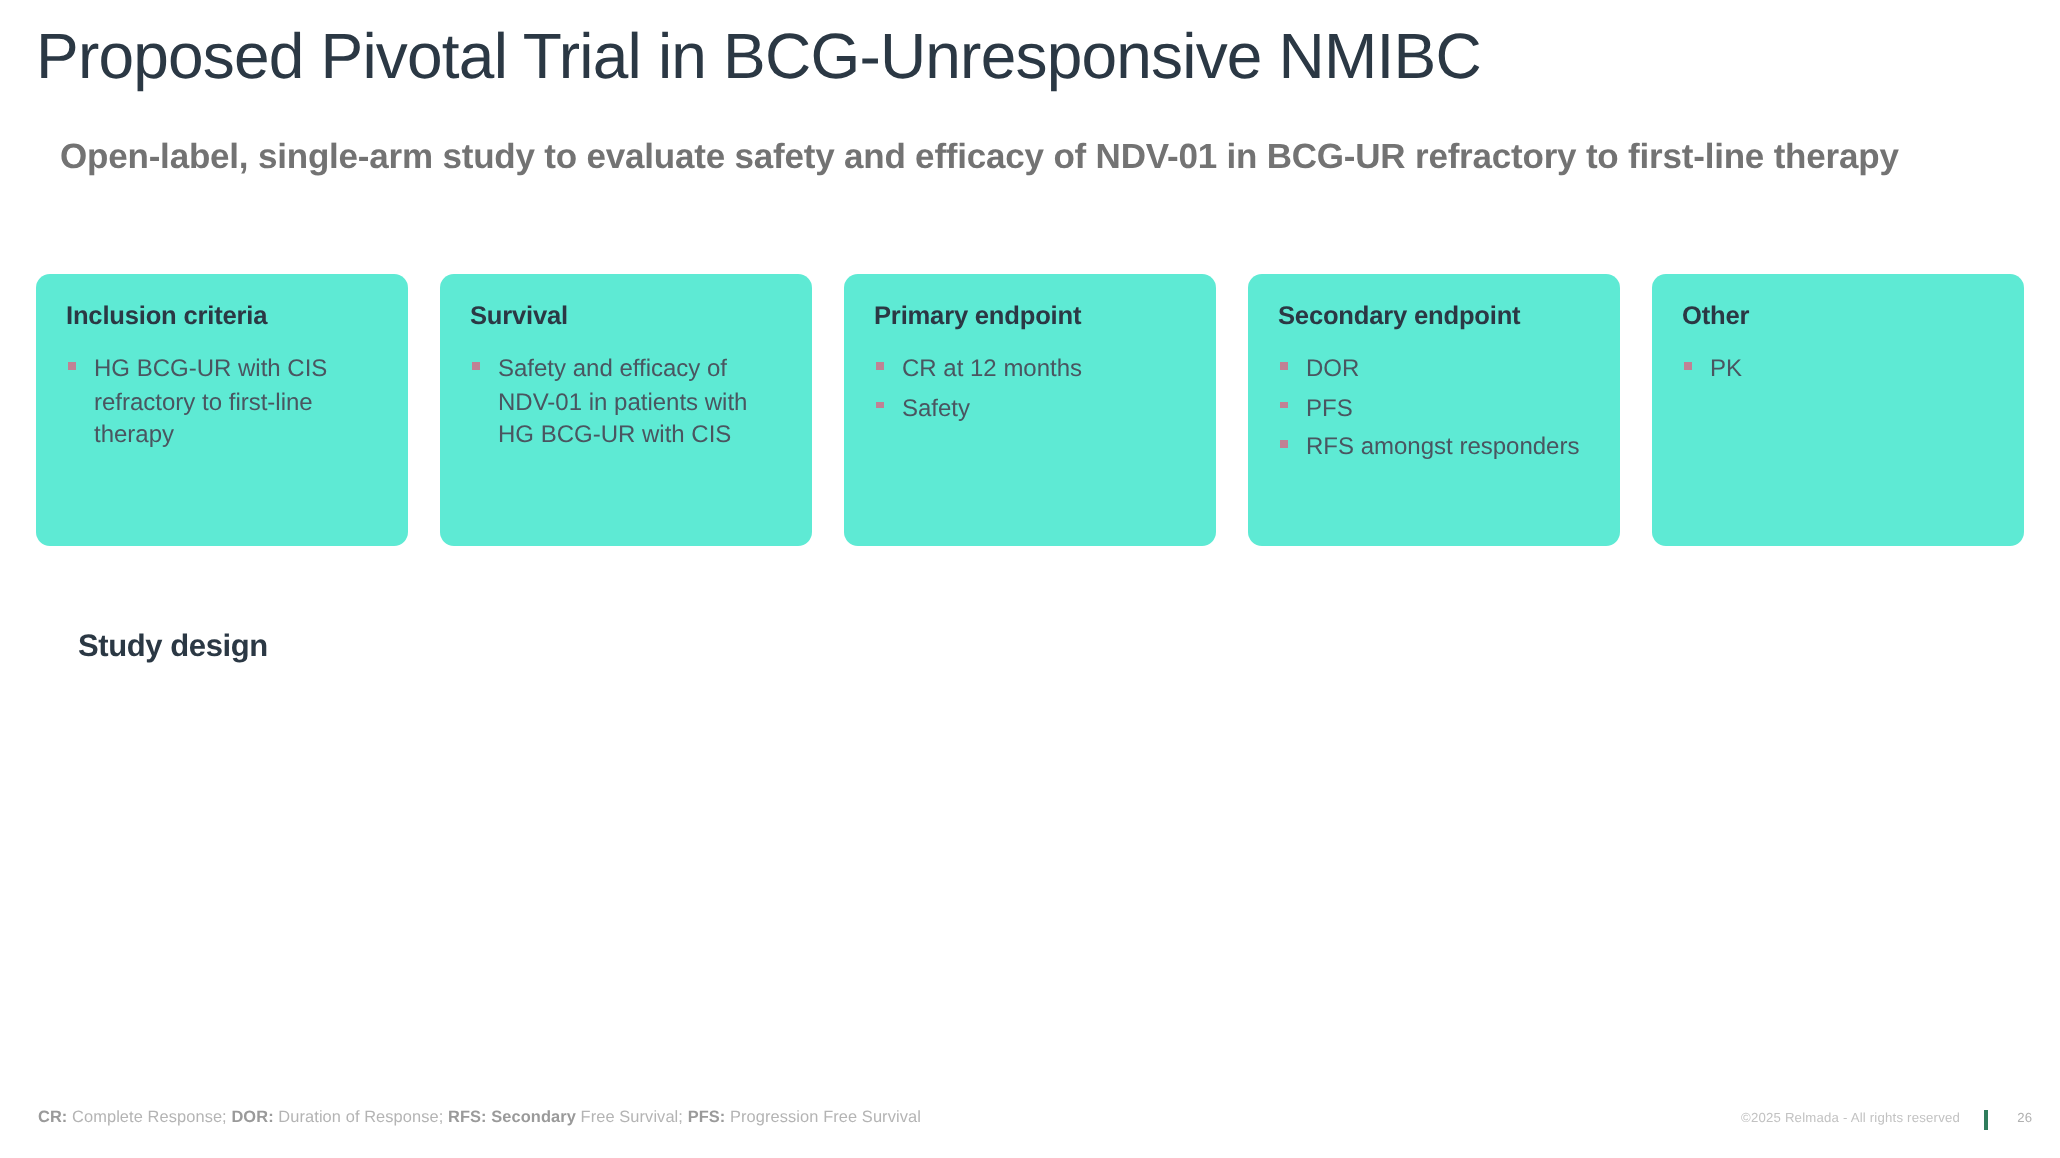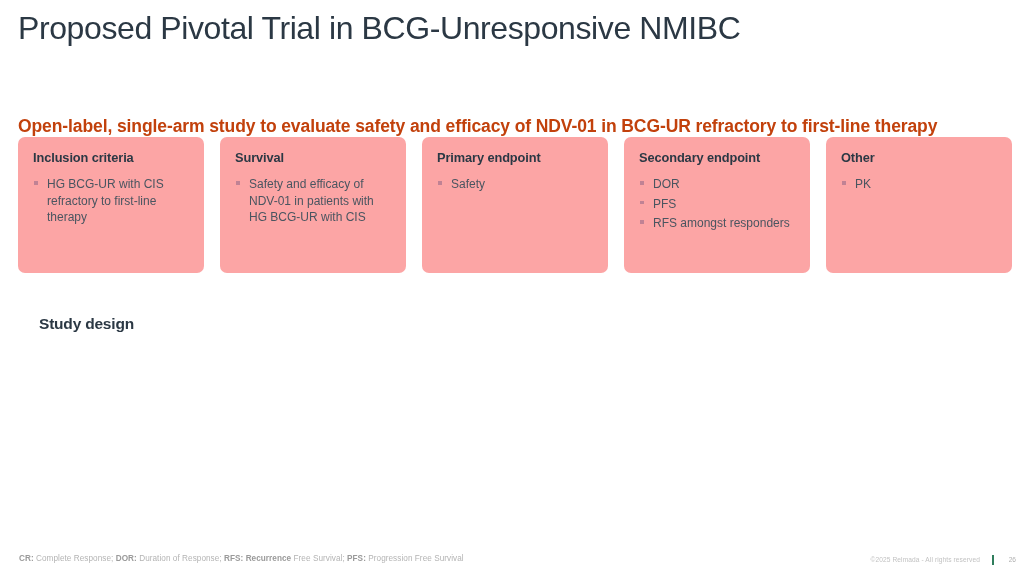"Open-label, single-arm study to evaluate" .subtitle { color: #c2410c -> #737373; left: 18px -> 30px; margin-top: 48px -> none }
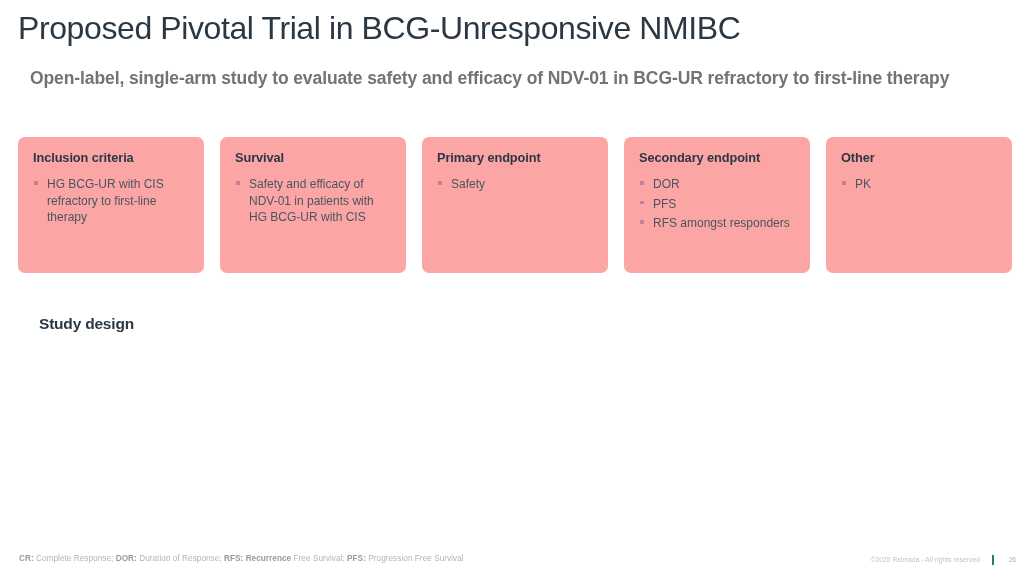"Inclusion criteria" .card { background: #fca5a5 -> #5eead4 }
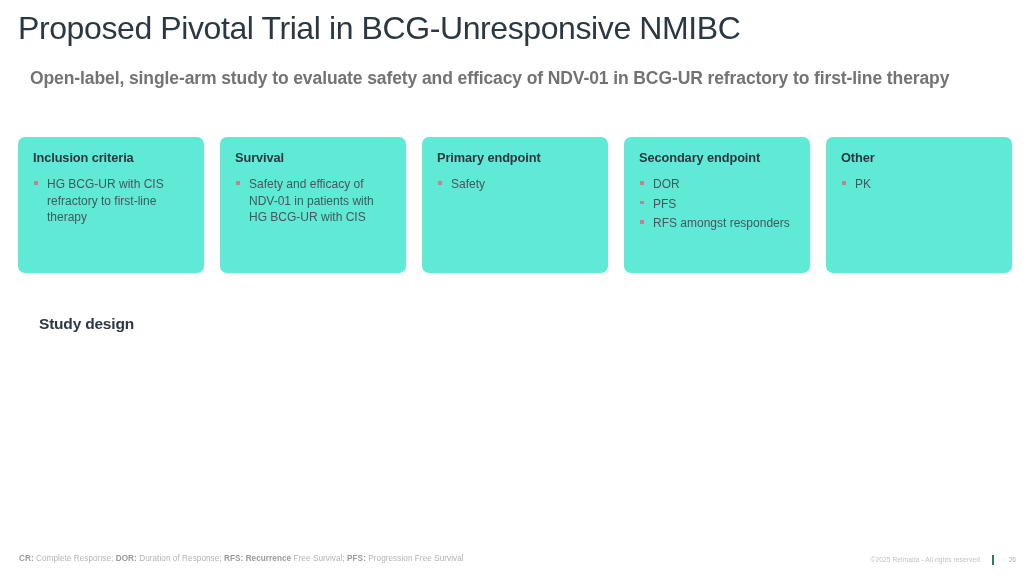"CR at 12 months" li { html: none -> <li><span></span><span>CR at 12 months</span></li> }
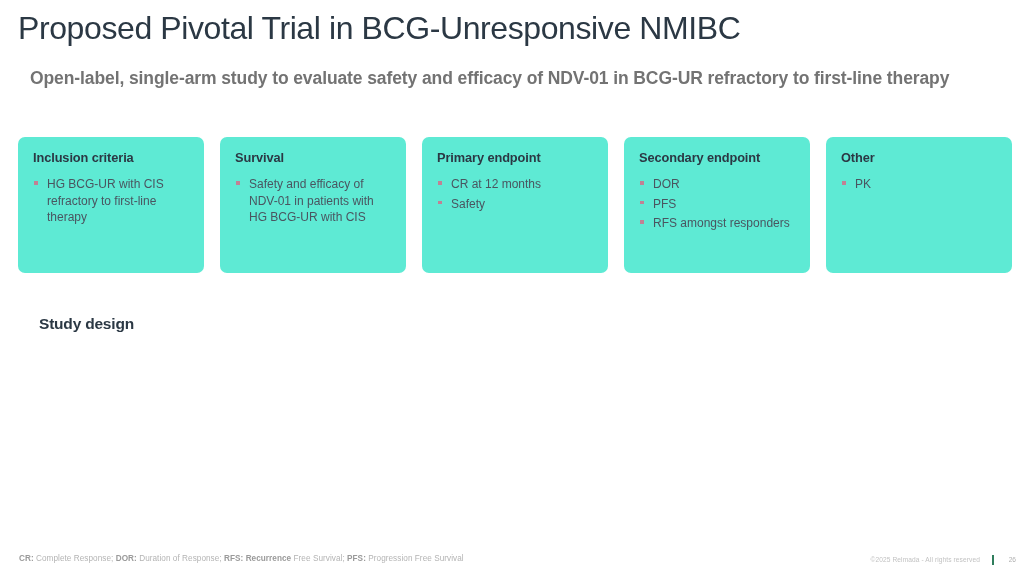"RFS: Recurrence" b { text: Recurrence -> Secondary }
